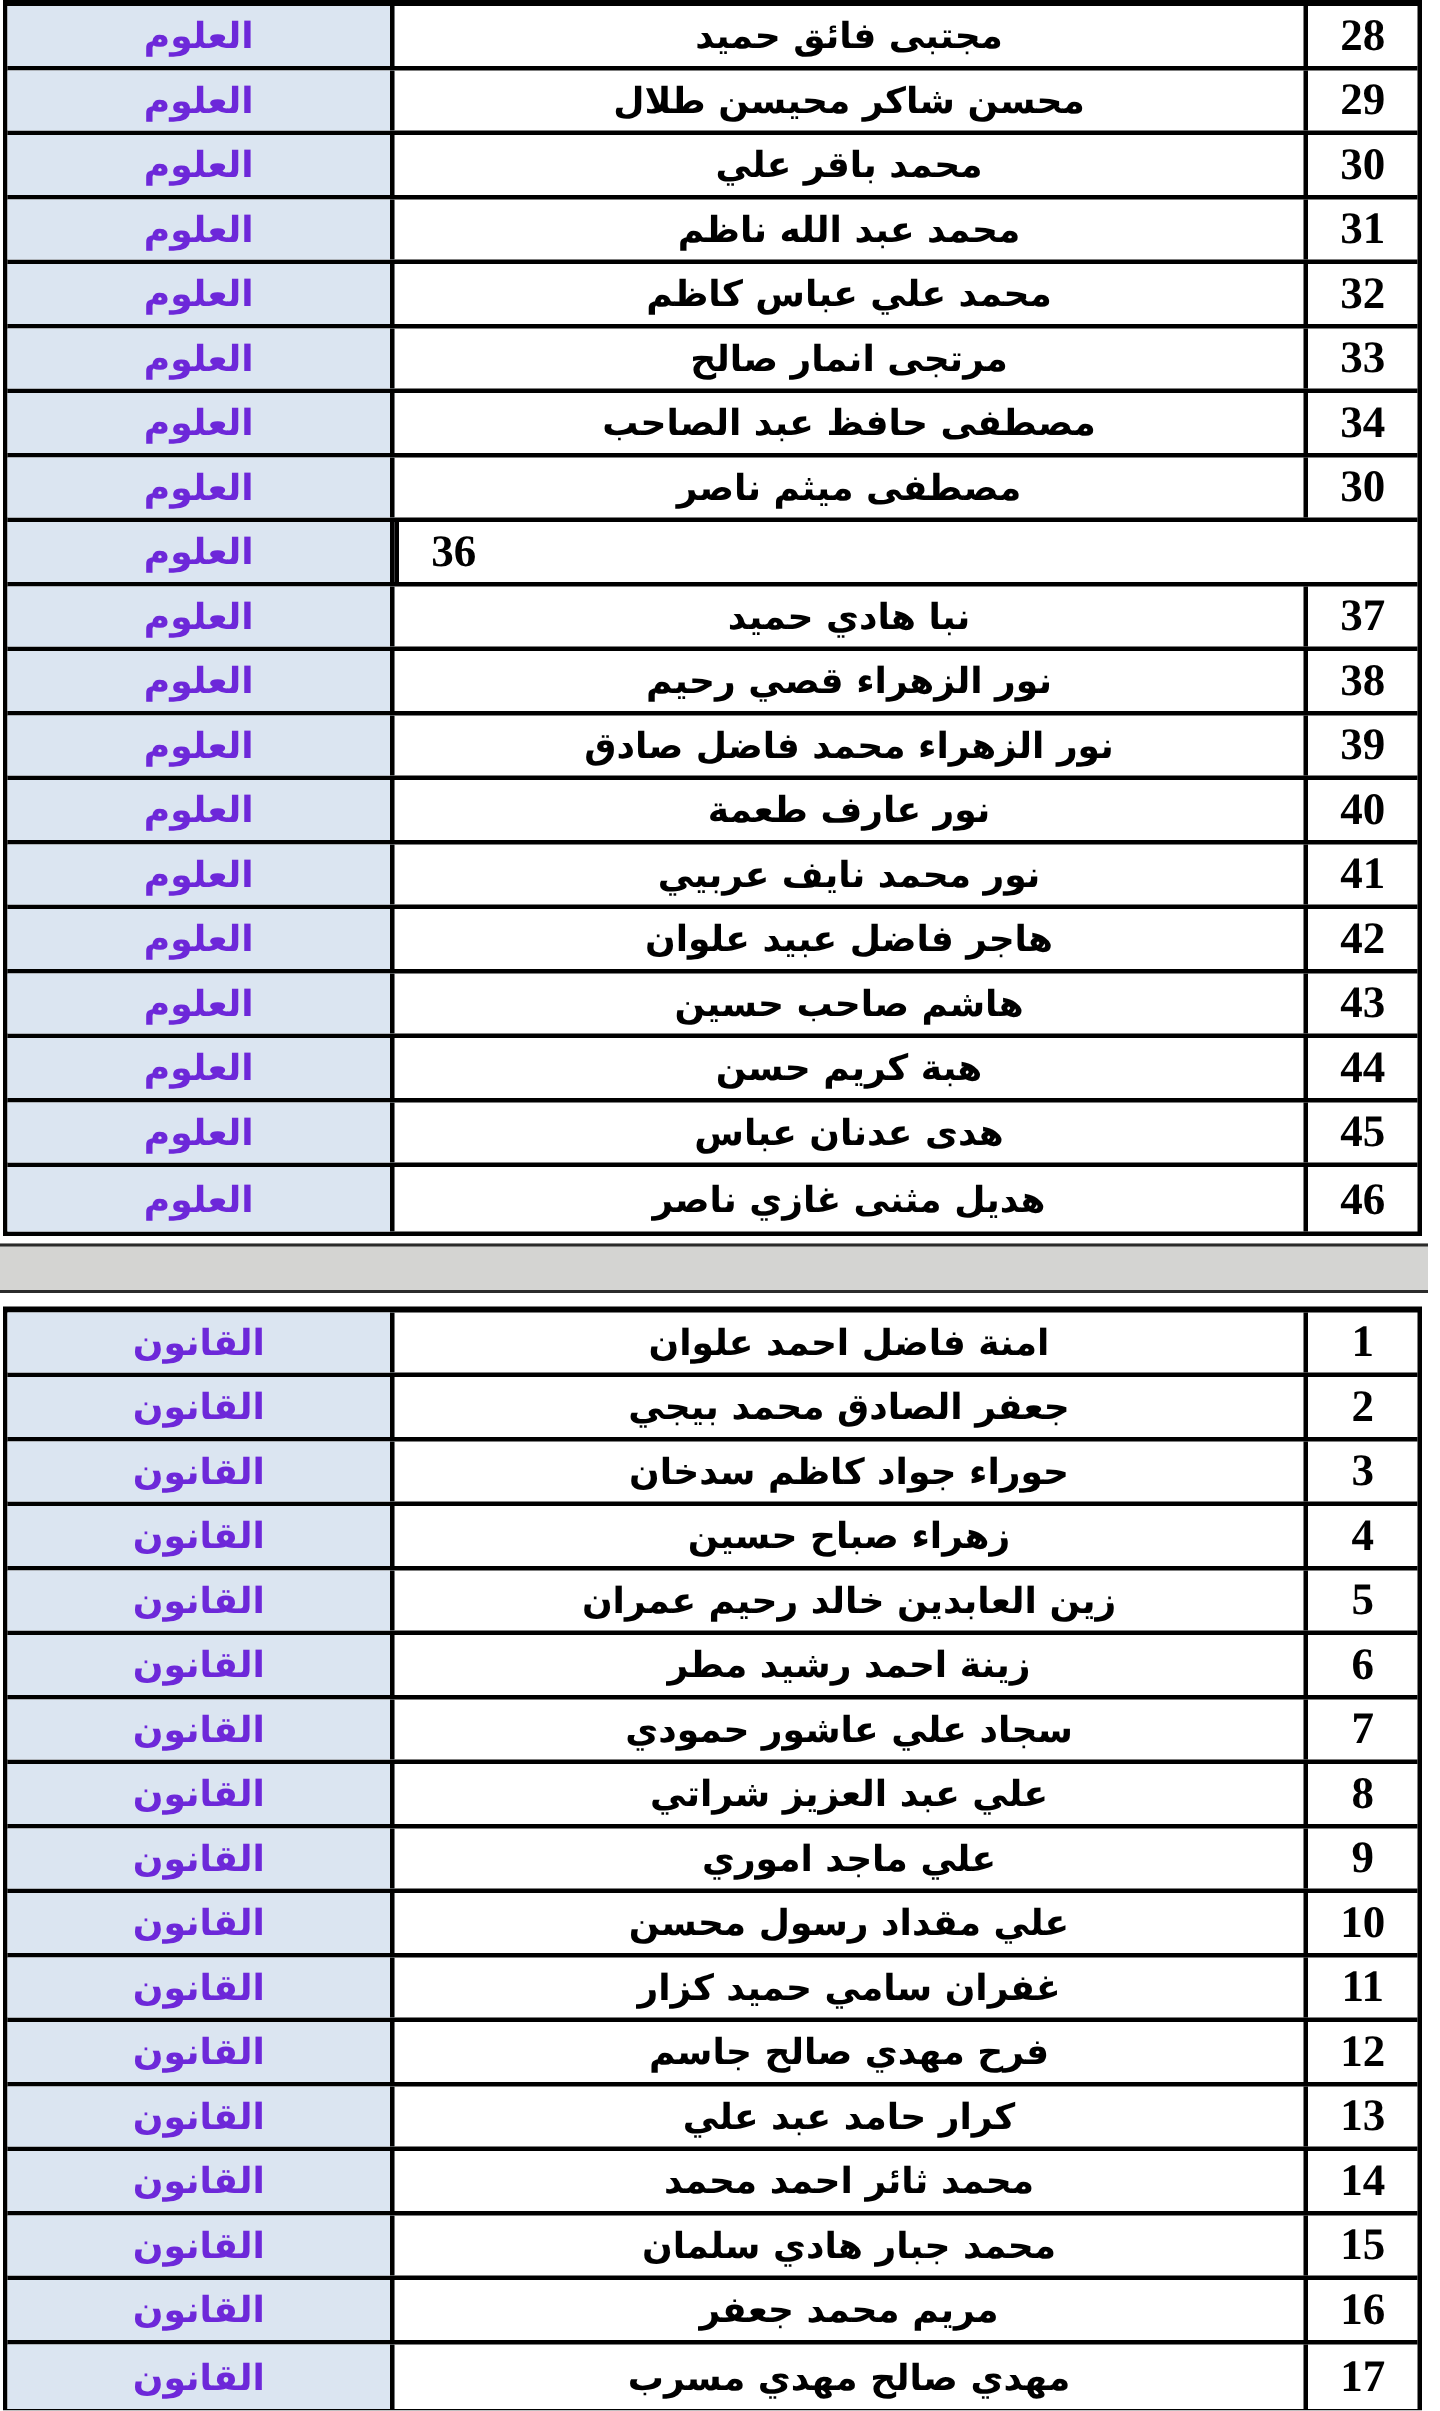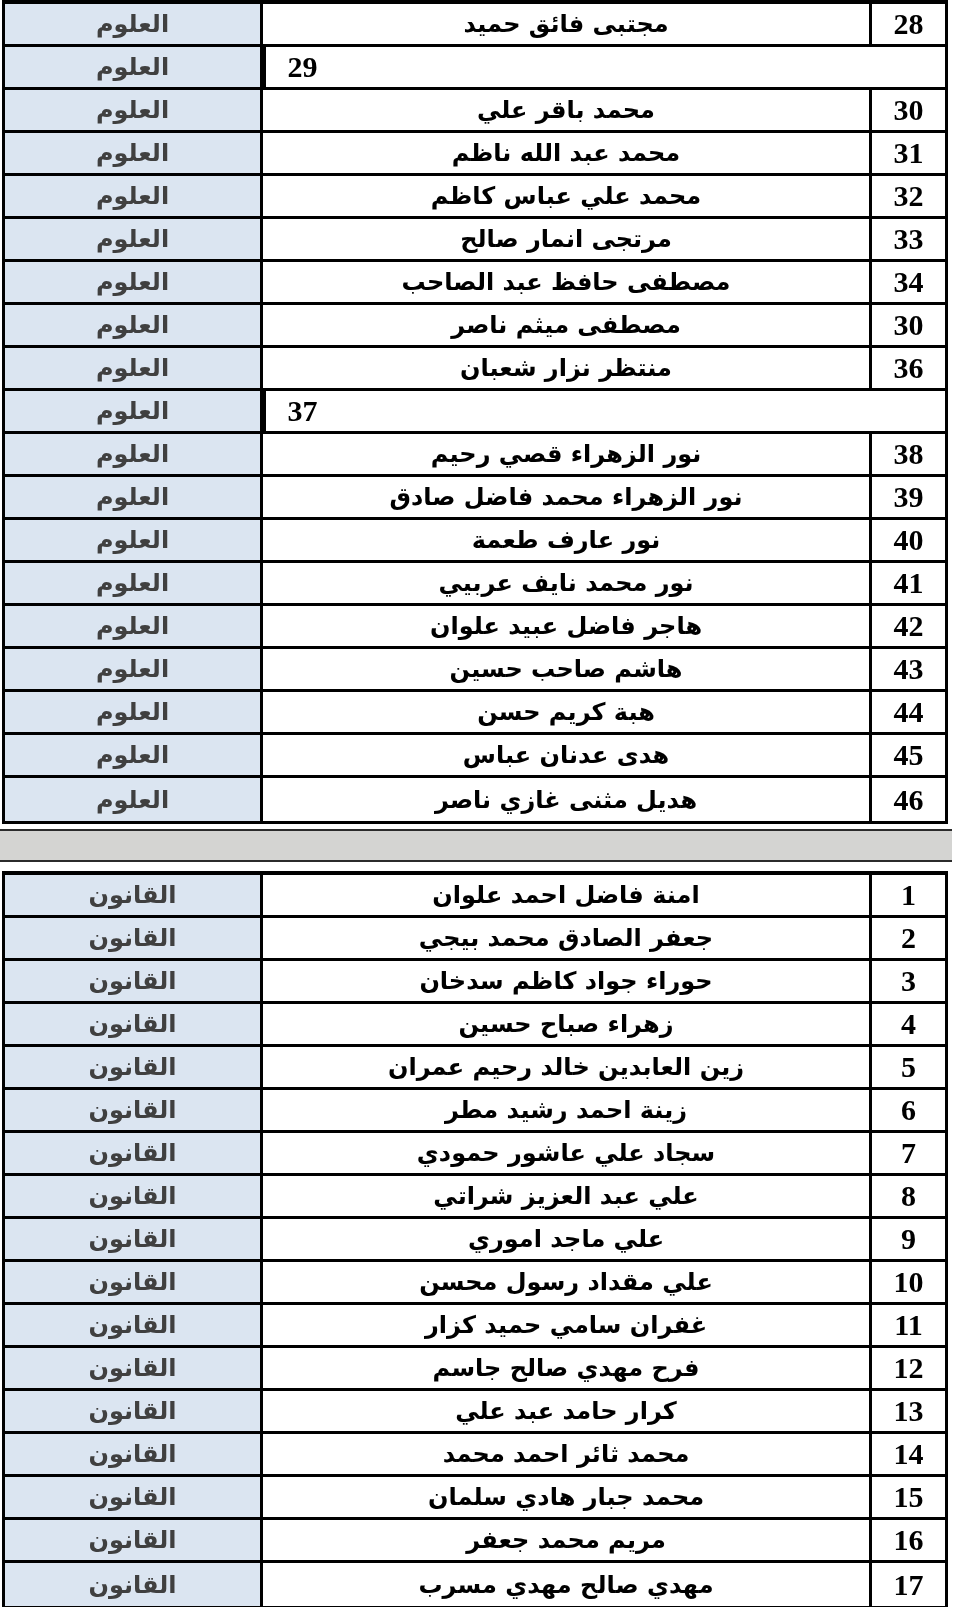"العلوم" .cell.dept { color: #404040 -> #6d28d9 }
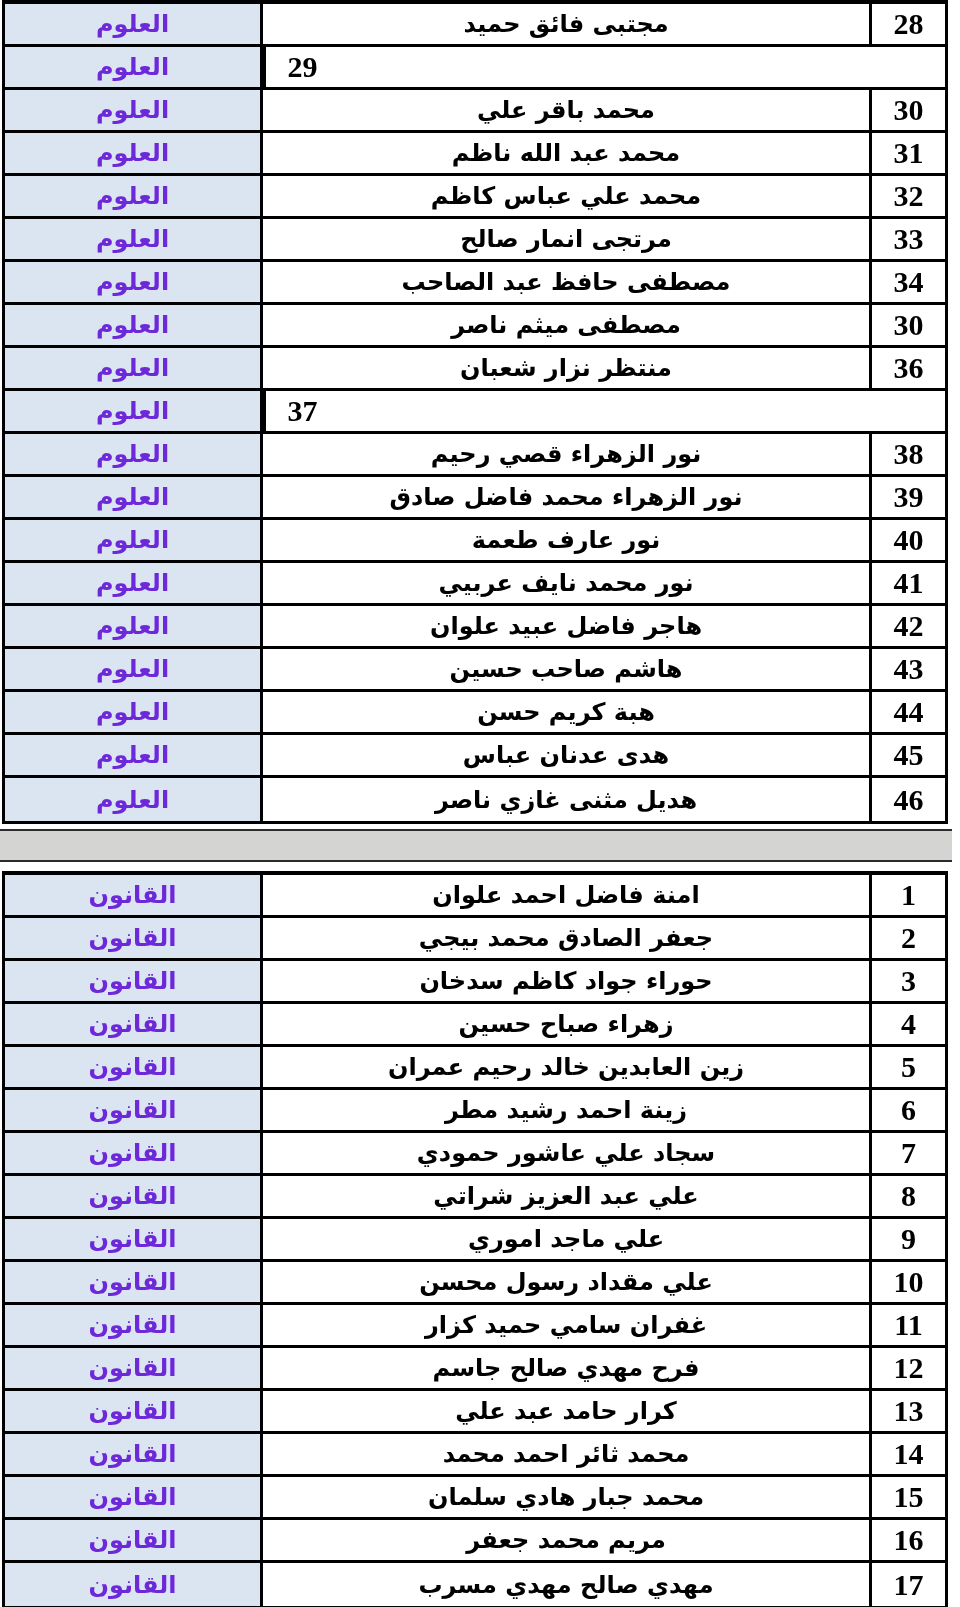"محسن شاكر محيسن طلال" div.cell { html: none -> <div>محسن شاكر محيسن طلال</div> }
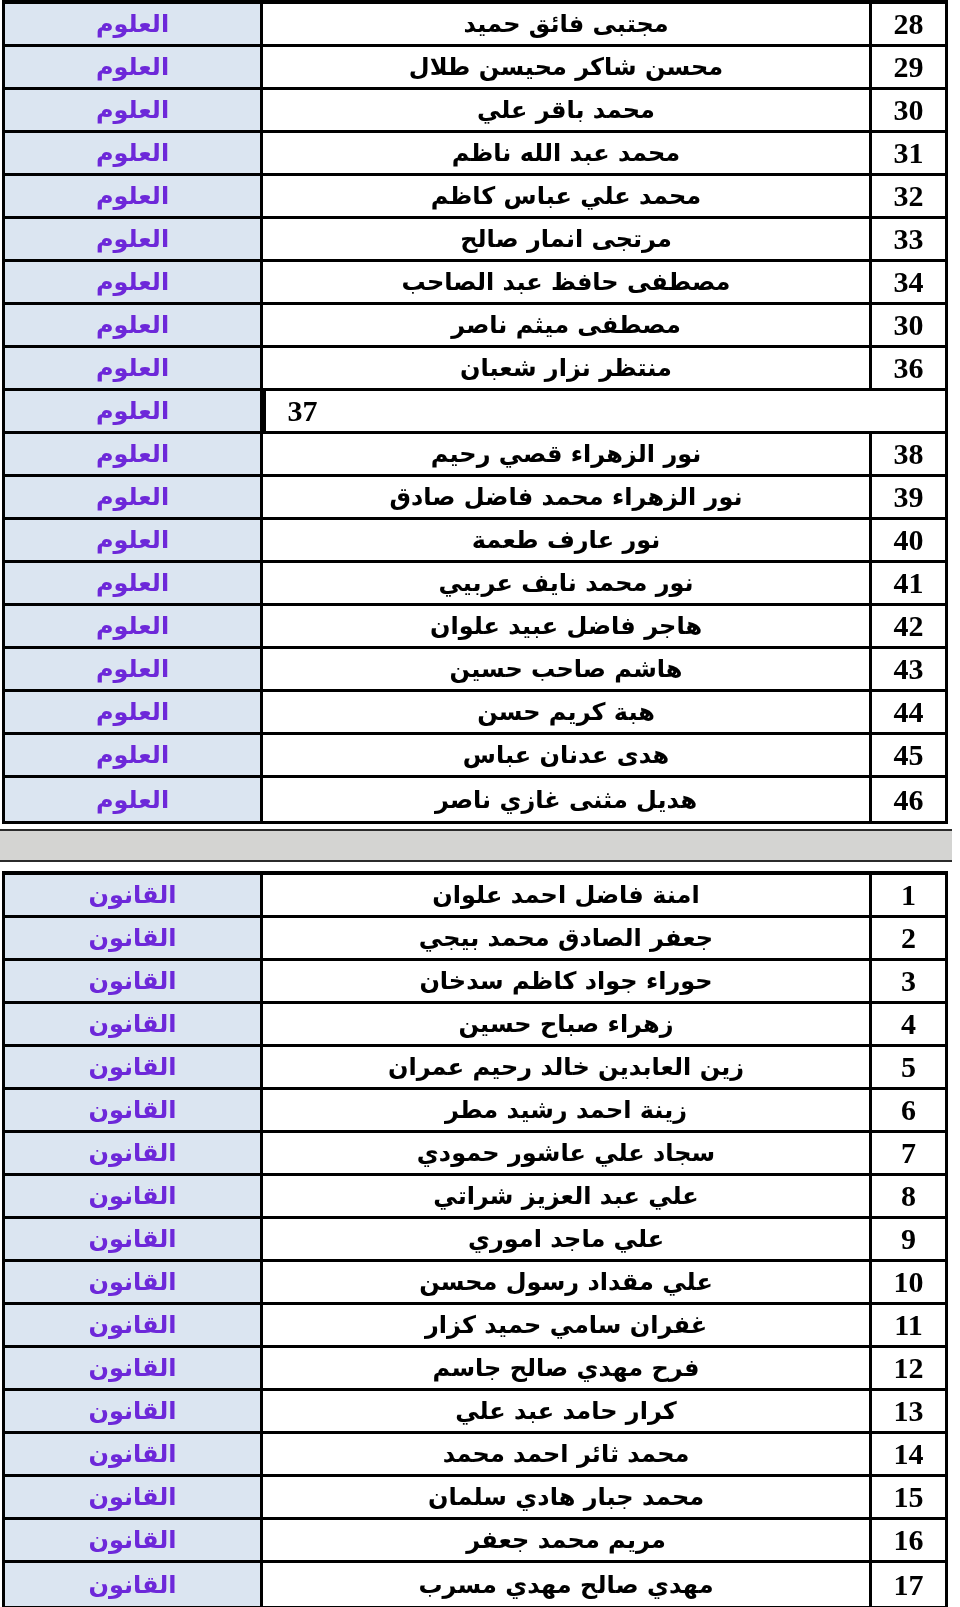"منتظر نزار شعبان" div.cell { html: <div>منتظر نزار شعبان</div> -> none }
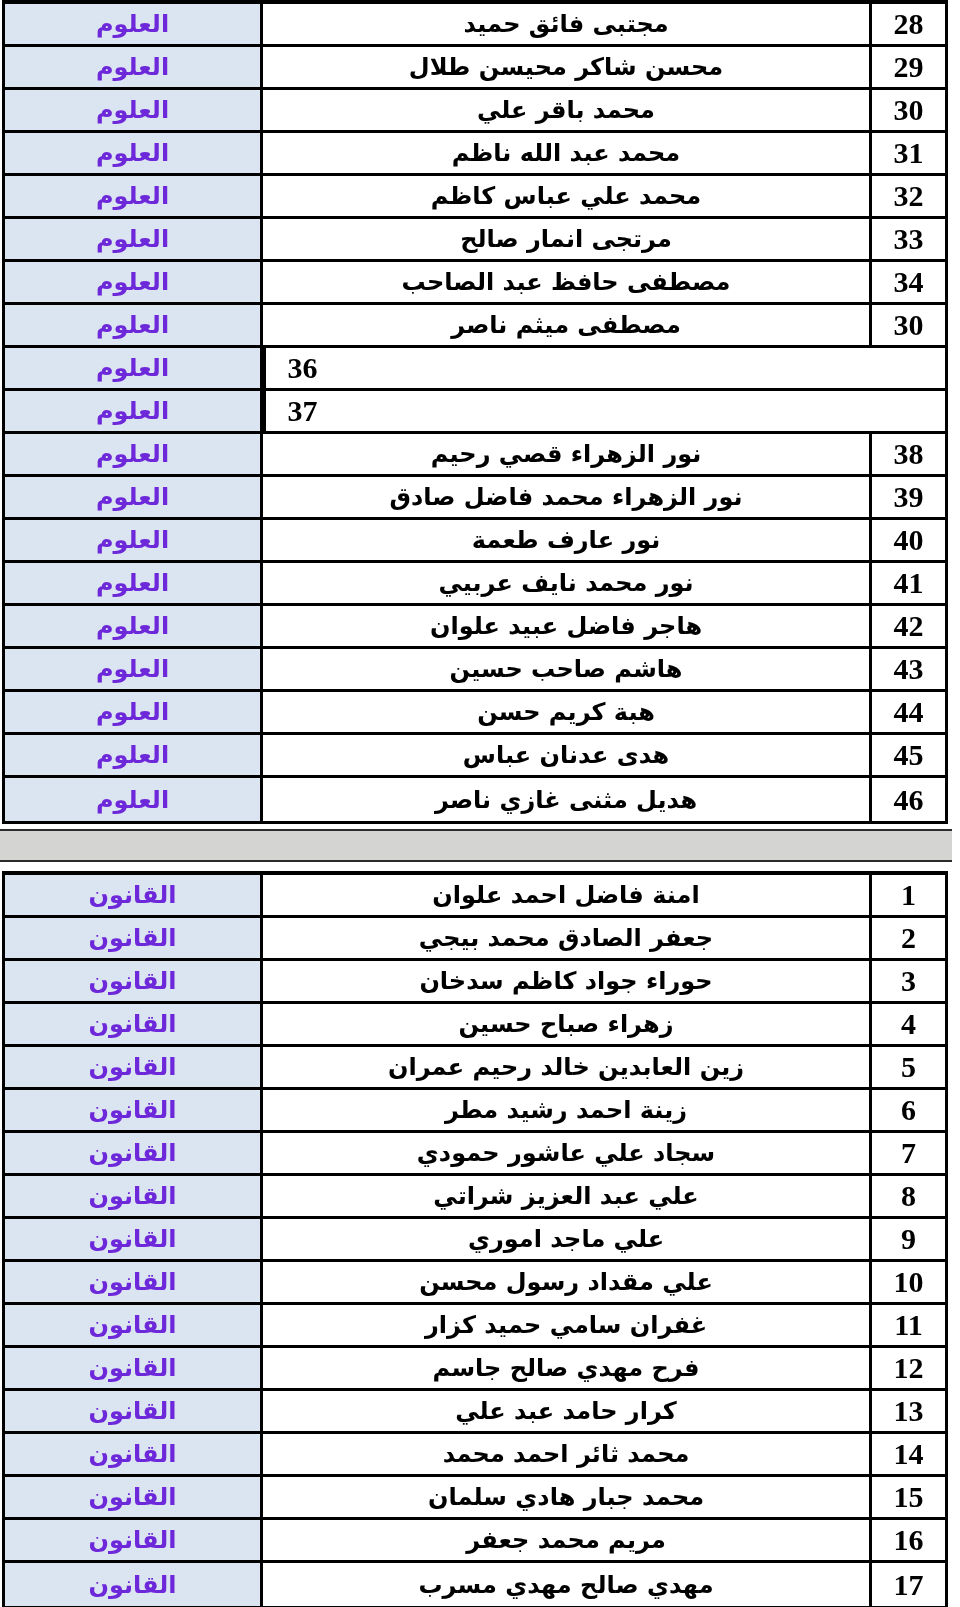"نبا هادي حميد" div.cell { html: none -> <div>نبا هادي حميد</div> }
